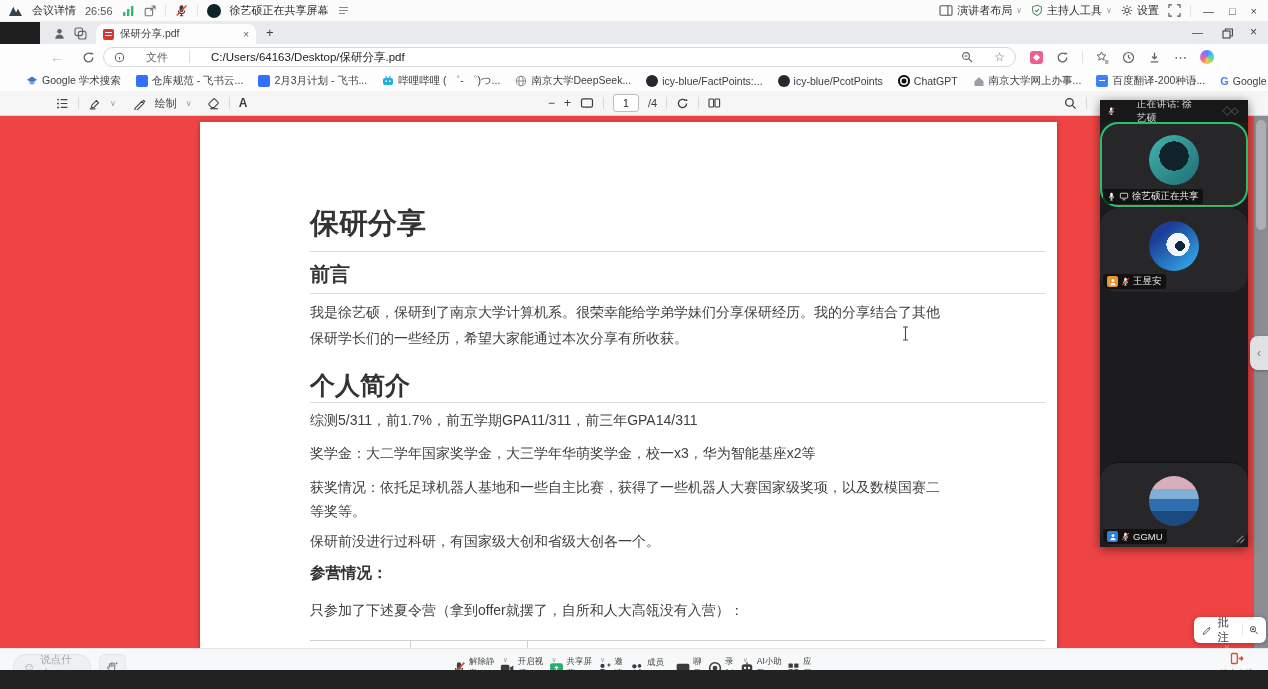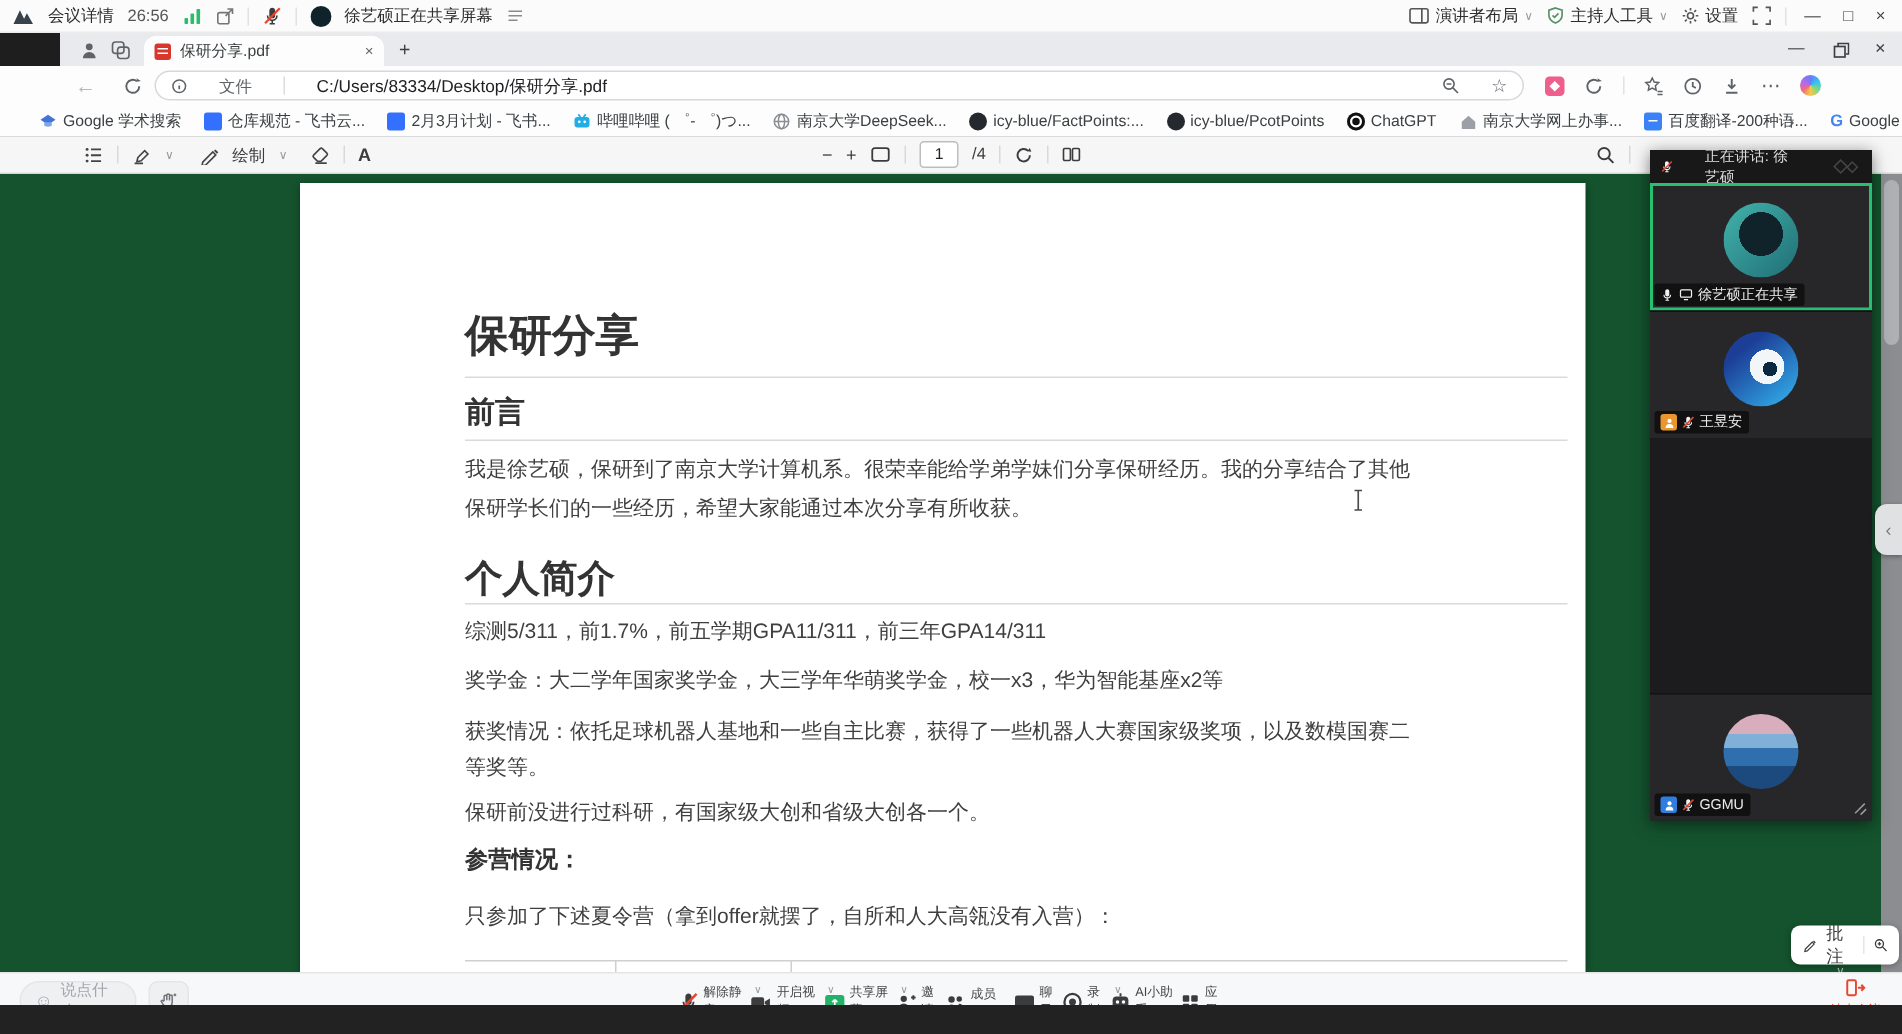"C:/Users/83334/Desktop/保研分享.pdf" span.url { text: C:/Users/83334/Desktop/ -> C:/Users/64163/Desktop/ }
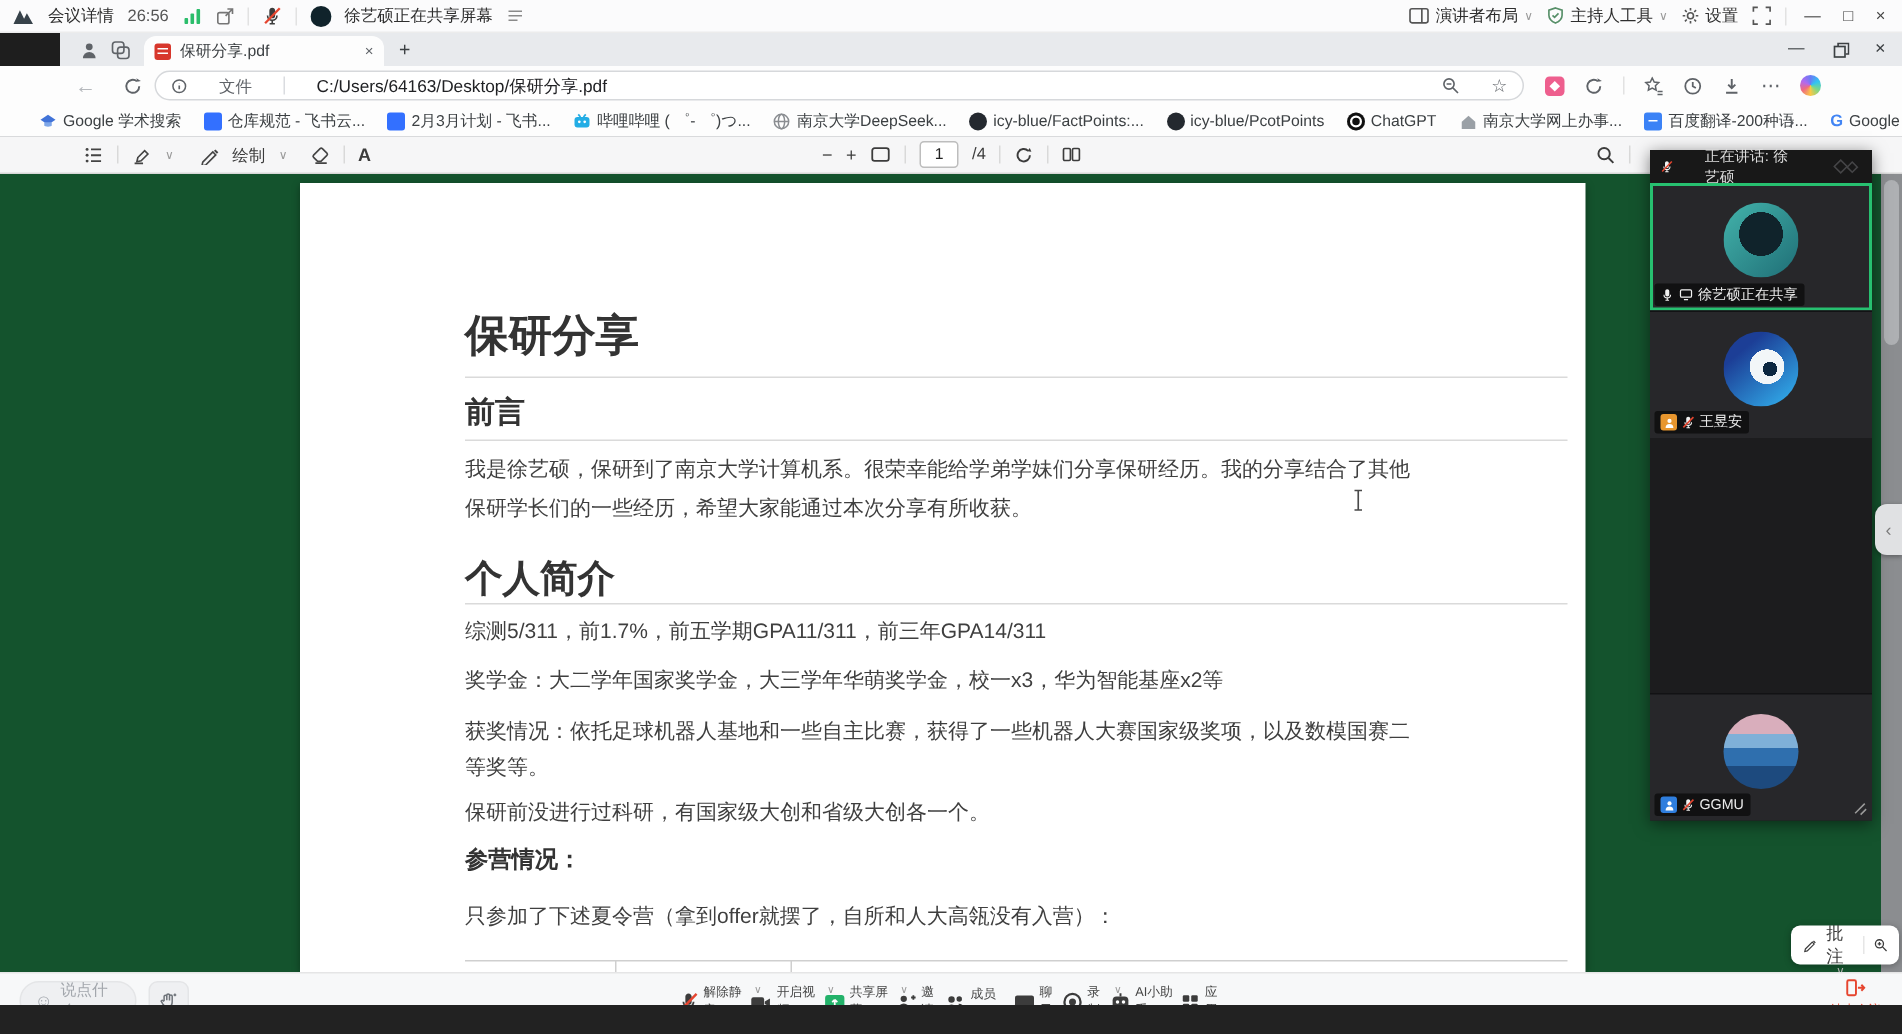"徐艺硕正在共享" .tile { border-radius: none -> 18px }
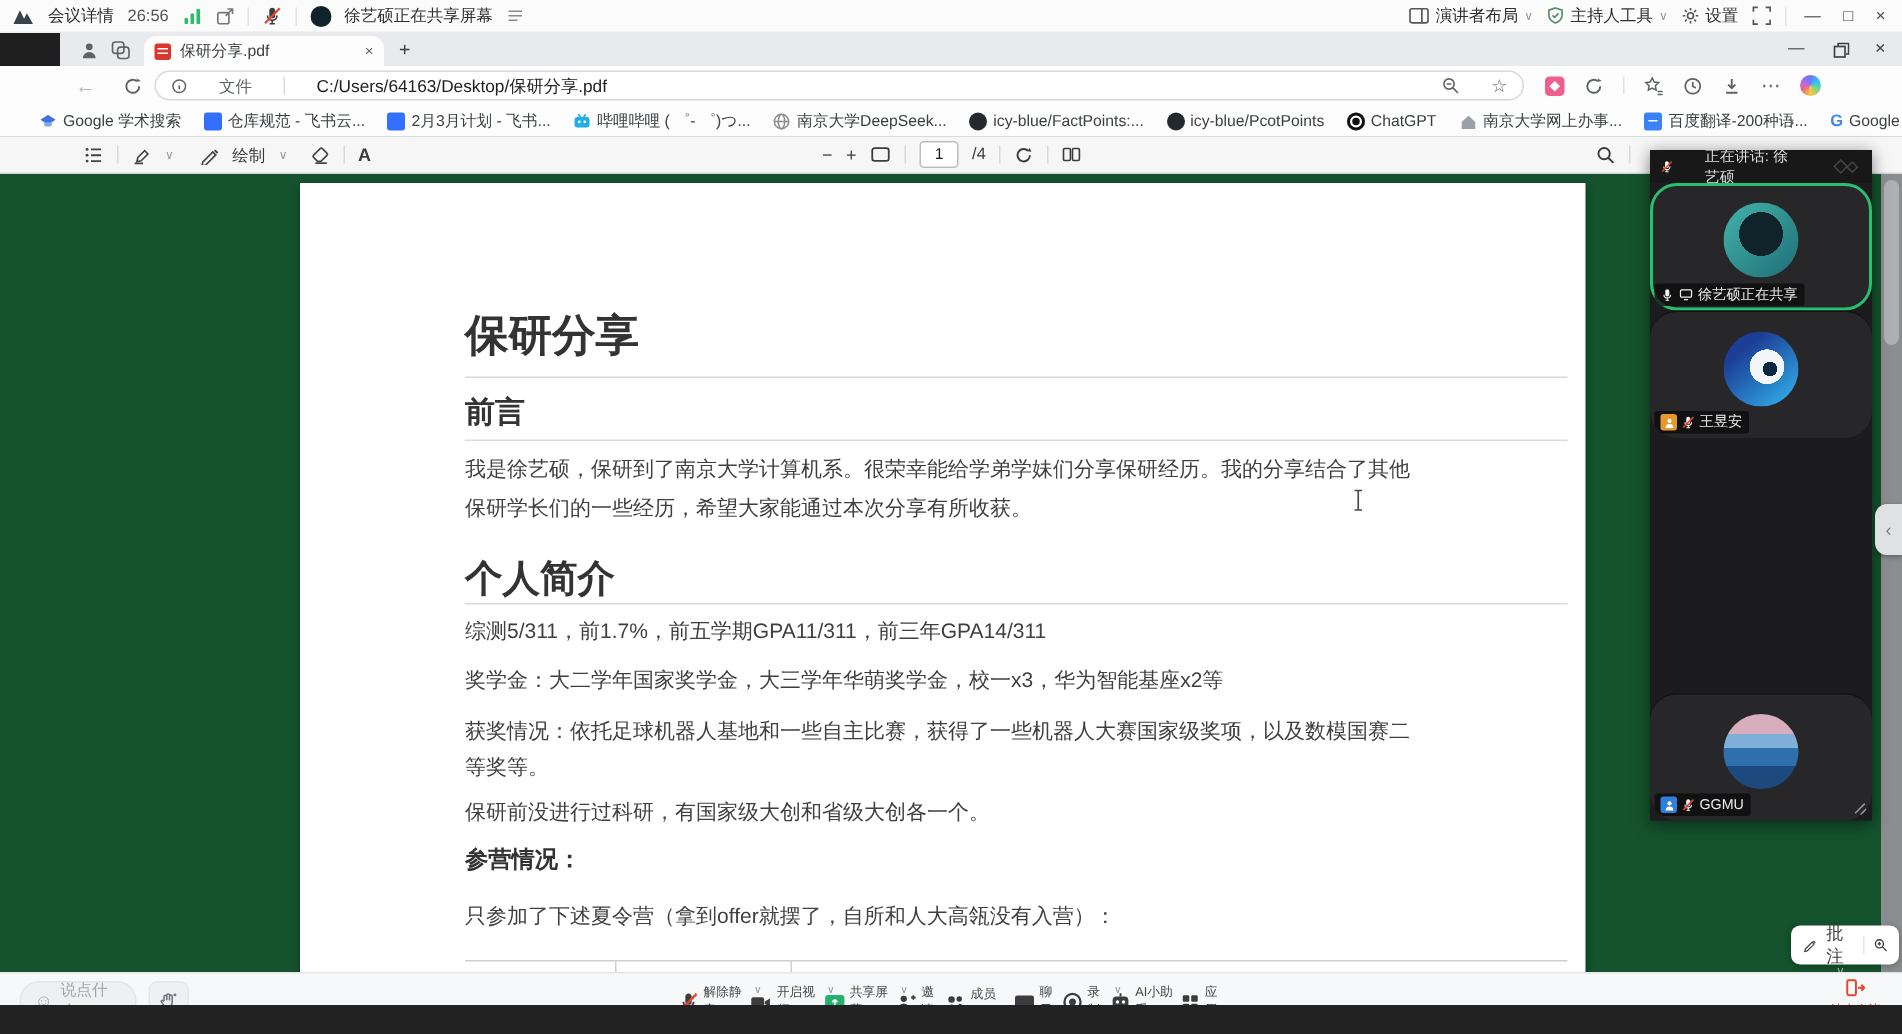"保研分享" .pdfarea { background: #14532d -> #ef4444 }
